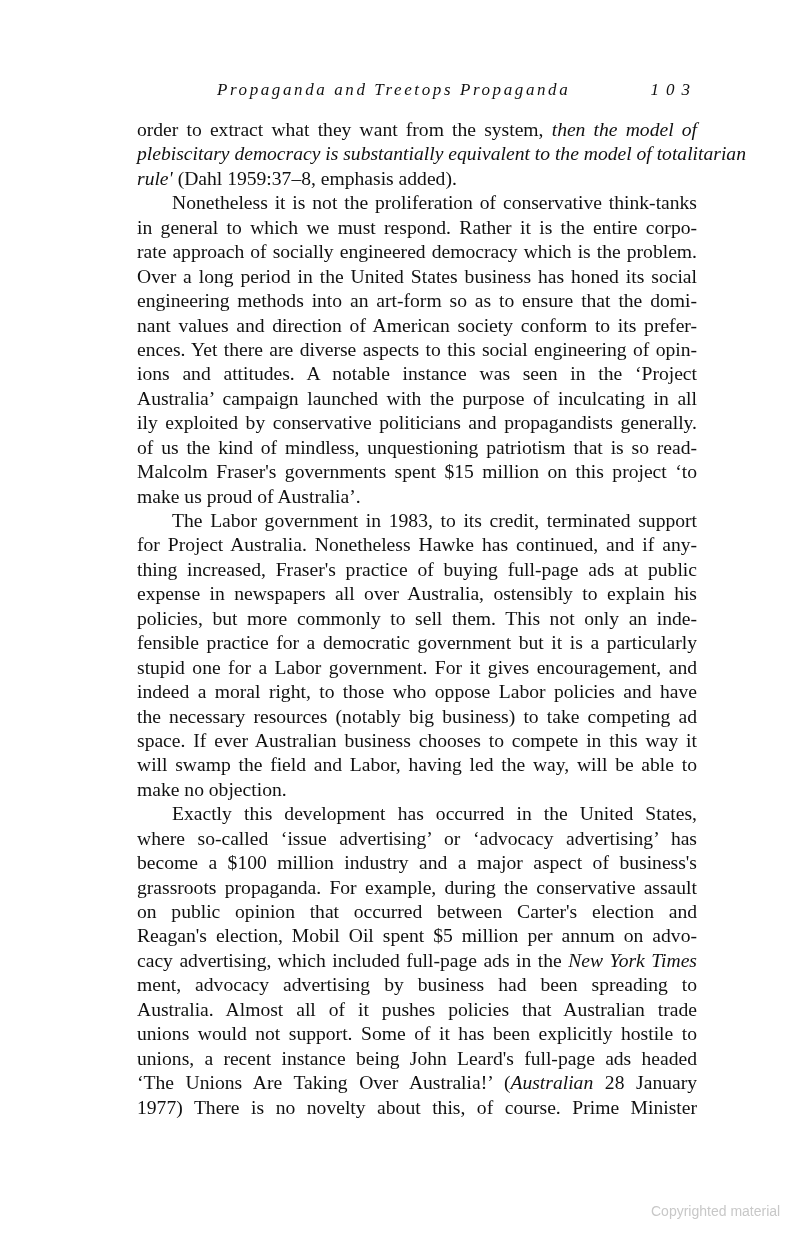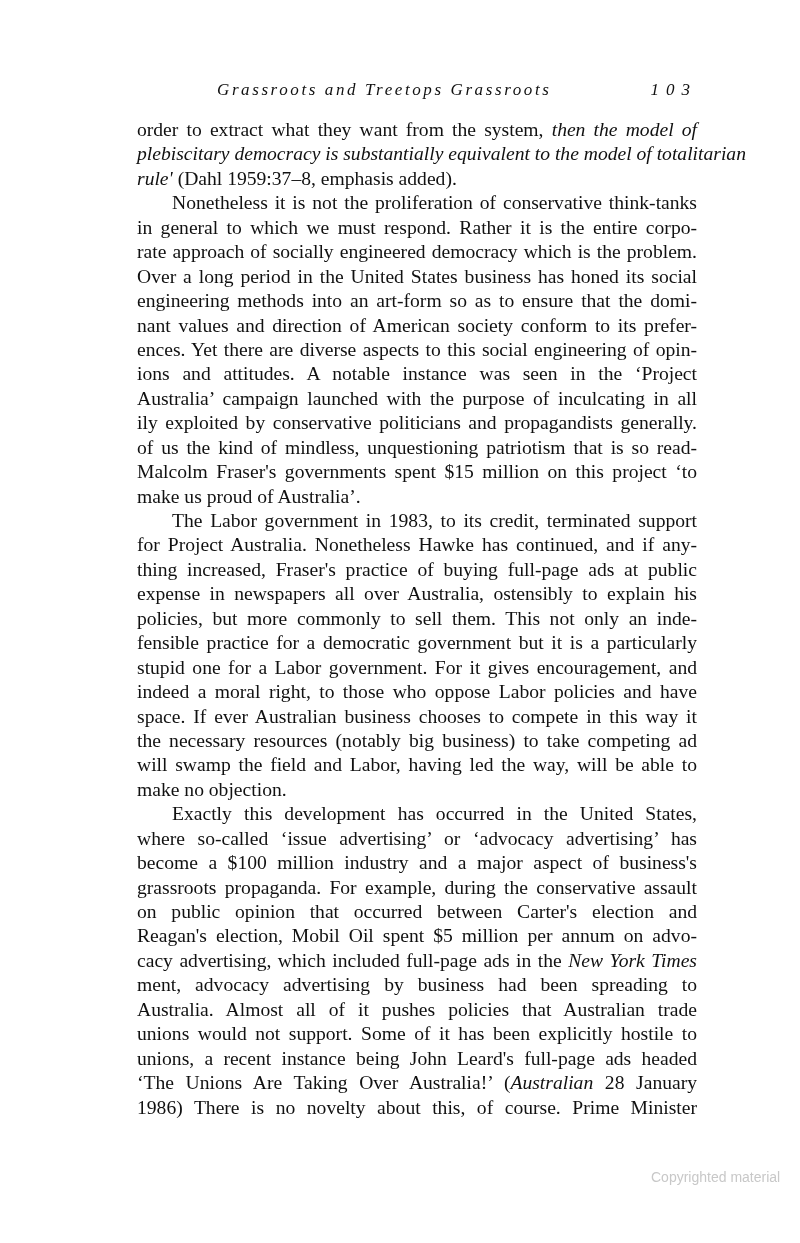"Grassroots and Treetops Grassroots" span.title { text: Grassroots and Treetops Grassroots -> Propaganda and Treetops Propaganda }
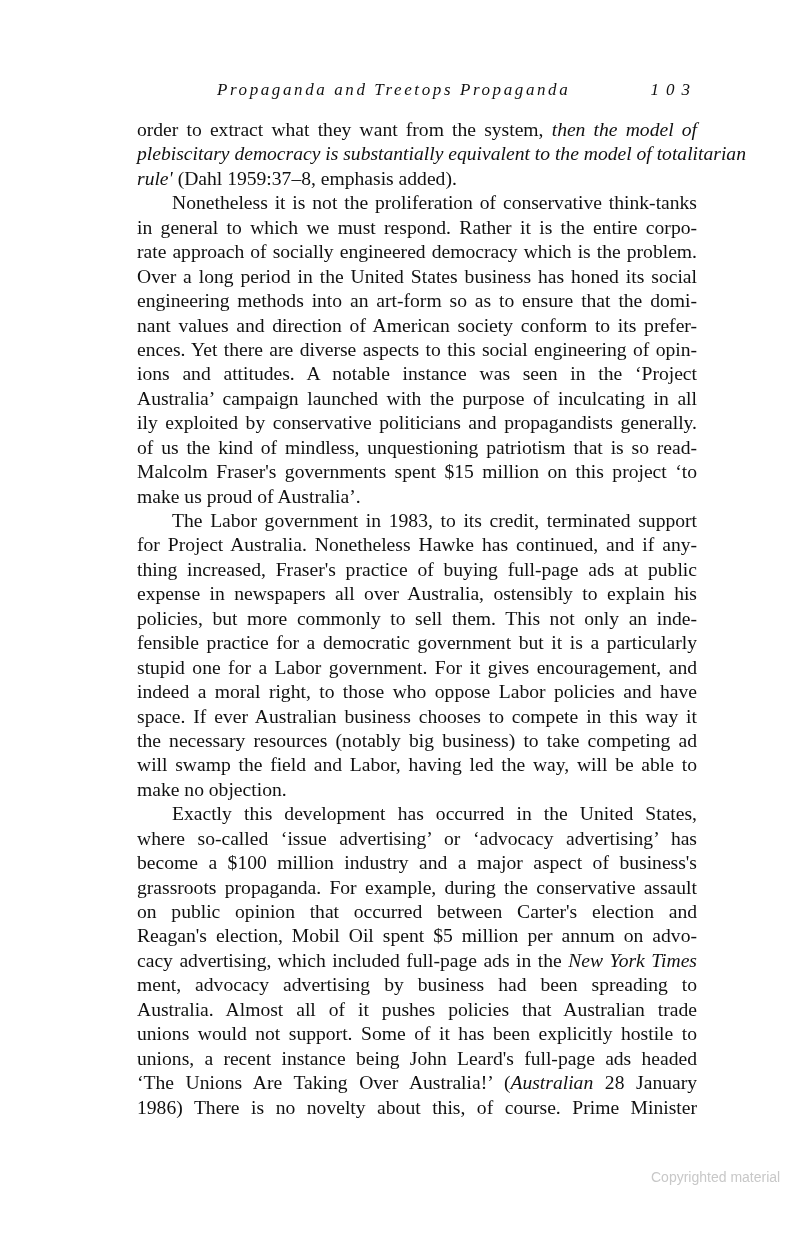"space. If ever Australian business" span.line { order: before "the necessary resources (notably big" -> after "the necessary resources (notably big" }
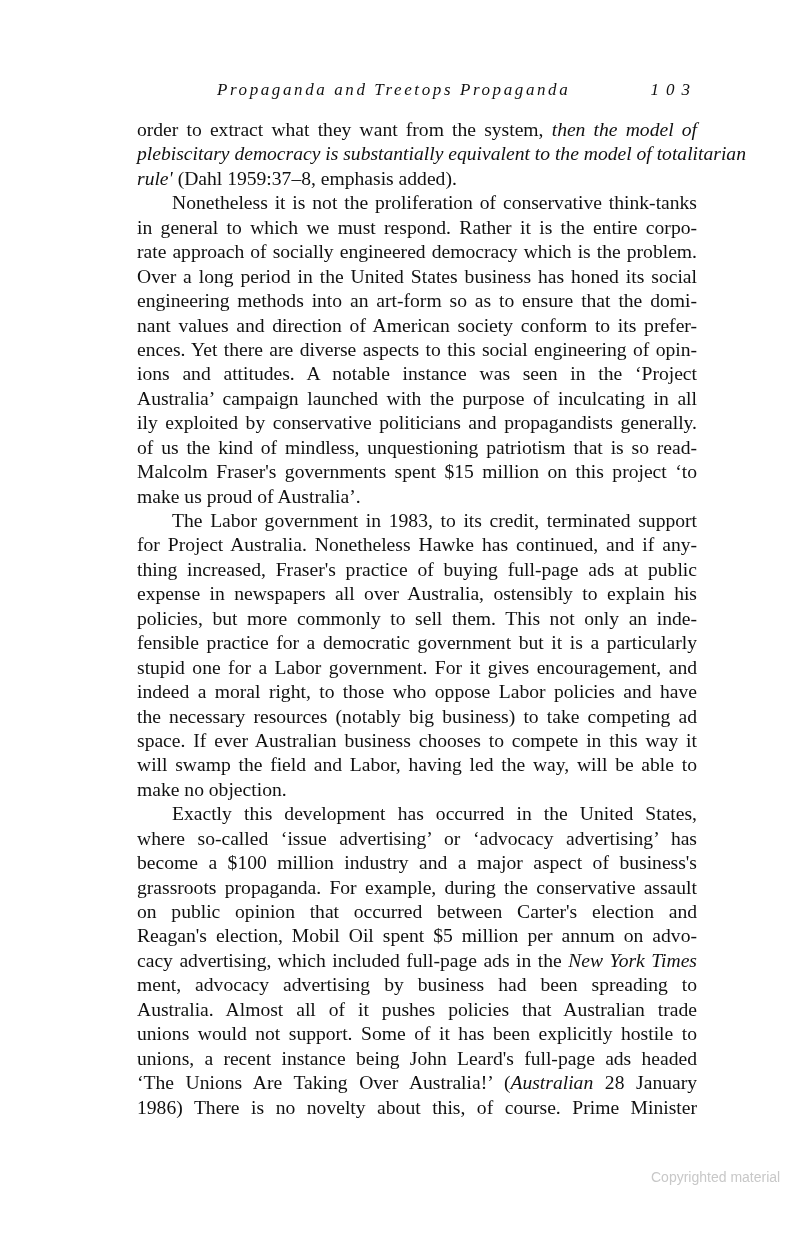"1986) There is no novelty" span { text: 1986 -> 1977 }
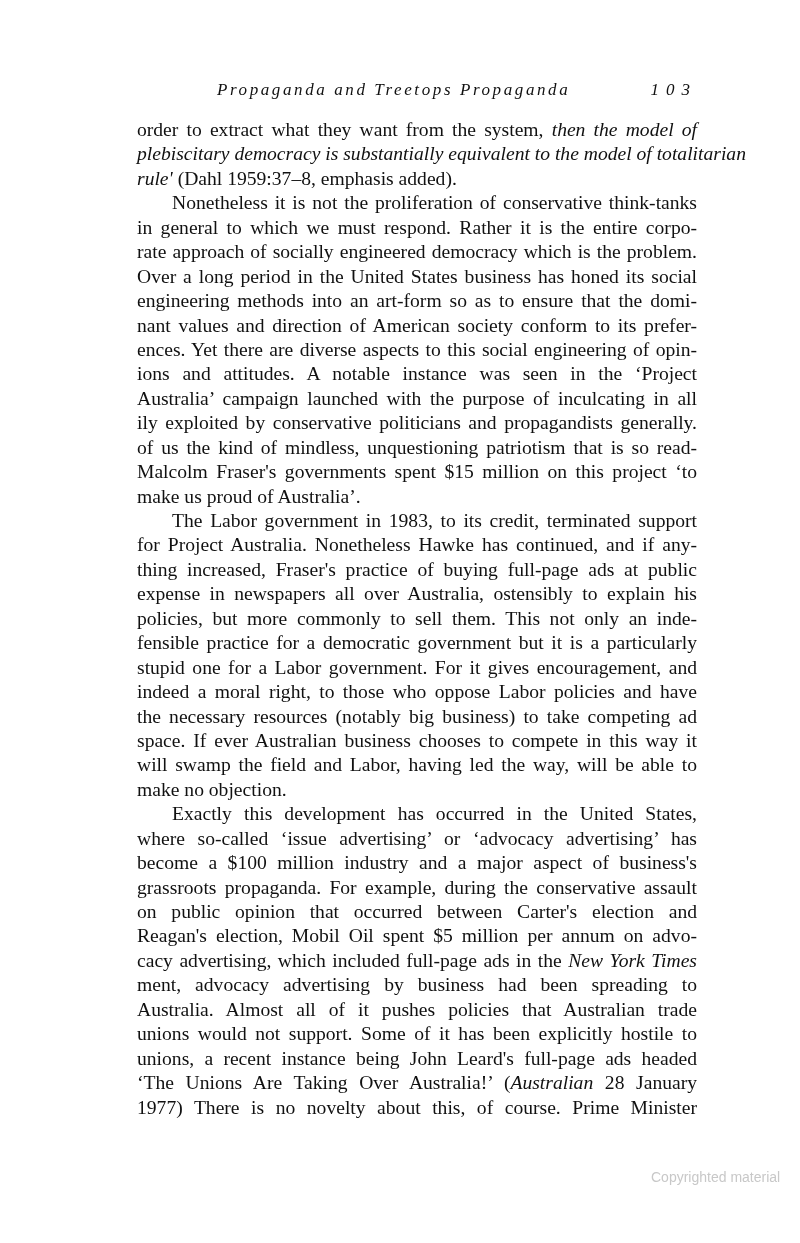"Copyrighted material" .watermark { top: 1169px -> 1203px }
